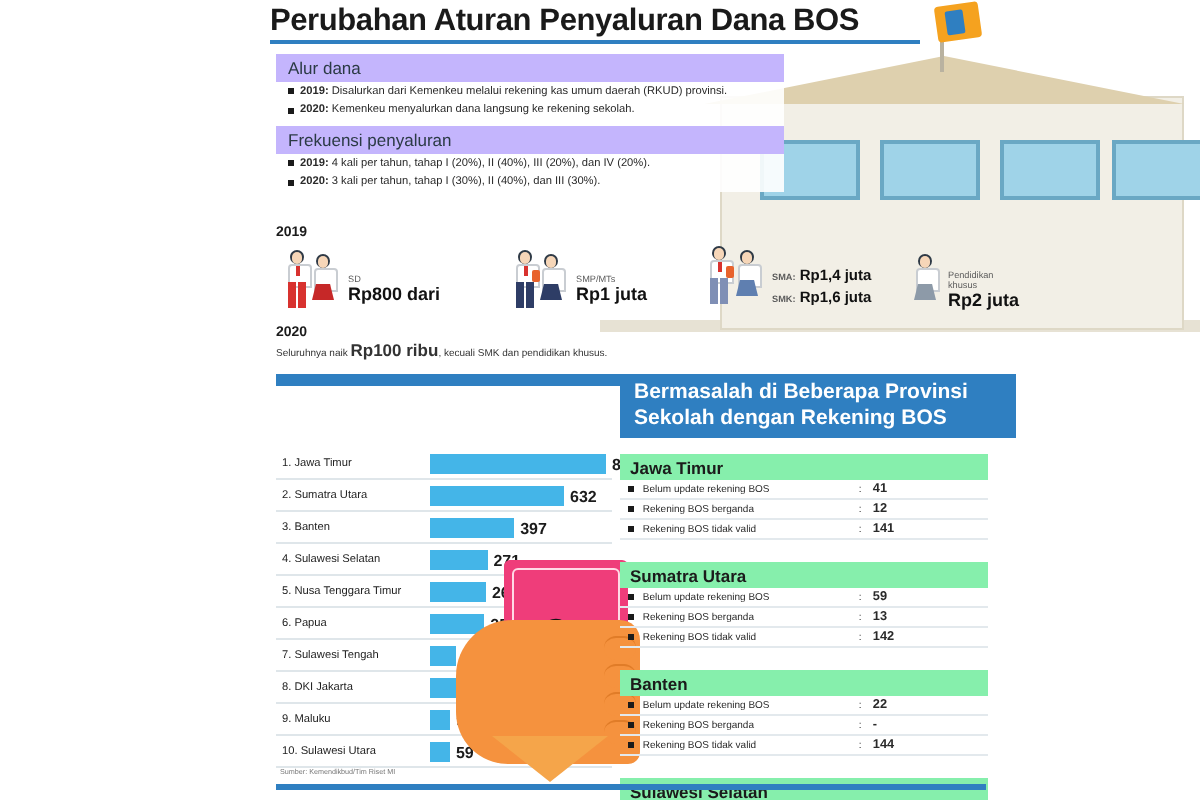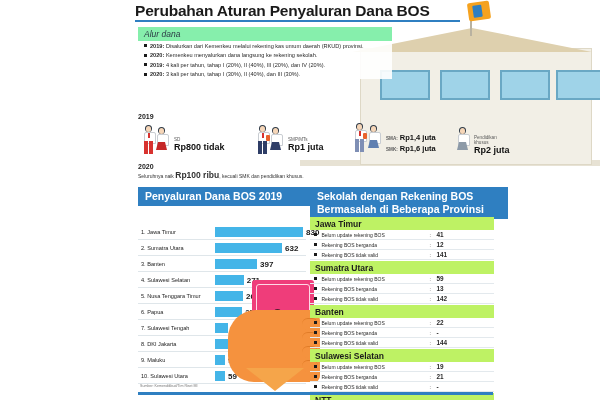"Alur dana" .sub-head { background: #86efac -> #c4b5fd; font-style: italic -> none }
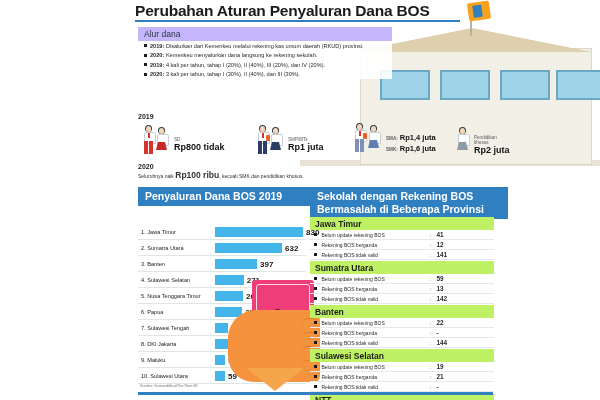"Frekuensi penyaluran" div.sub-head { html: none -> <div>Frekuensi penyaluran</div> }
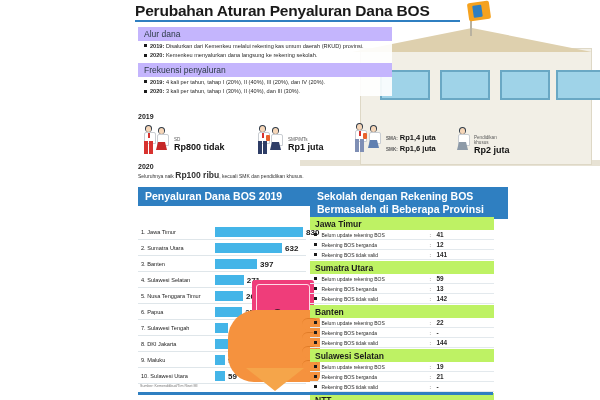"Rp800 tidak" div.amt { text: tidak -> dari }
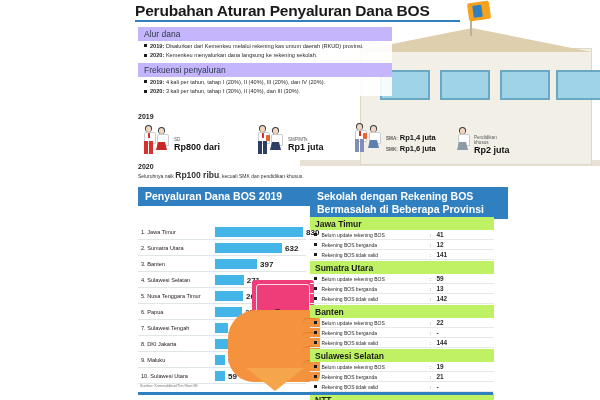"Penyaluran Dana BOS 2019" div { html: <div>Penyaluran Dana BOS 2019</div> -> none }
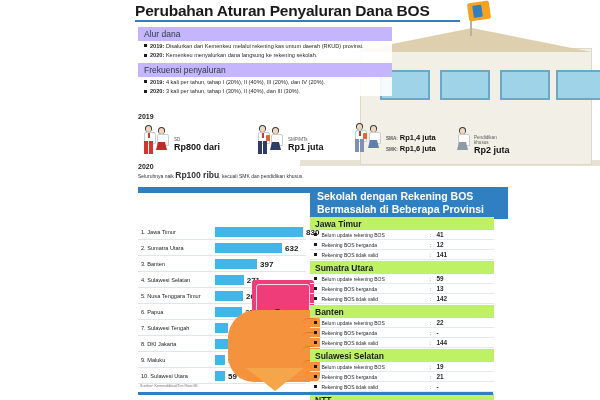"Sekolah dengan Rekening BOS" div { order: before "Bermasalah di Beberapa Provinsi" -> after "Bermasalah di Beberapa Provinsi" }
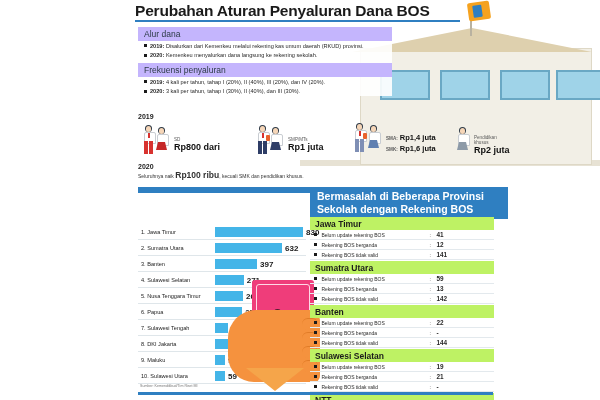"Jawa Timur" .prov-name { background: #bef264 -> #86efac; margin-top: 1px -> 11px }
